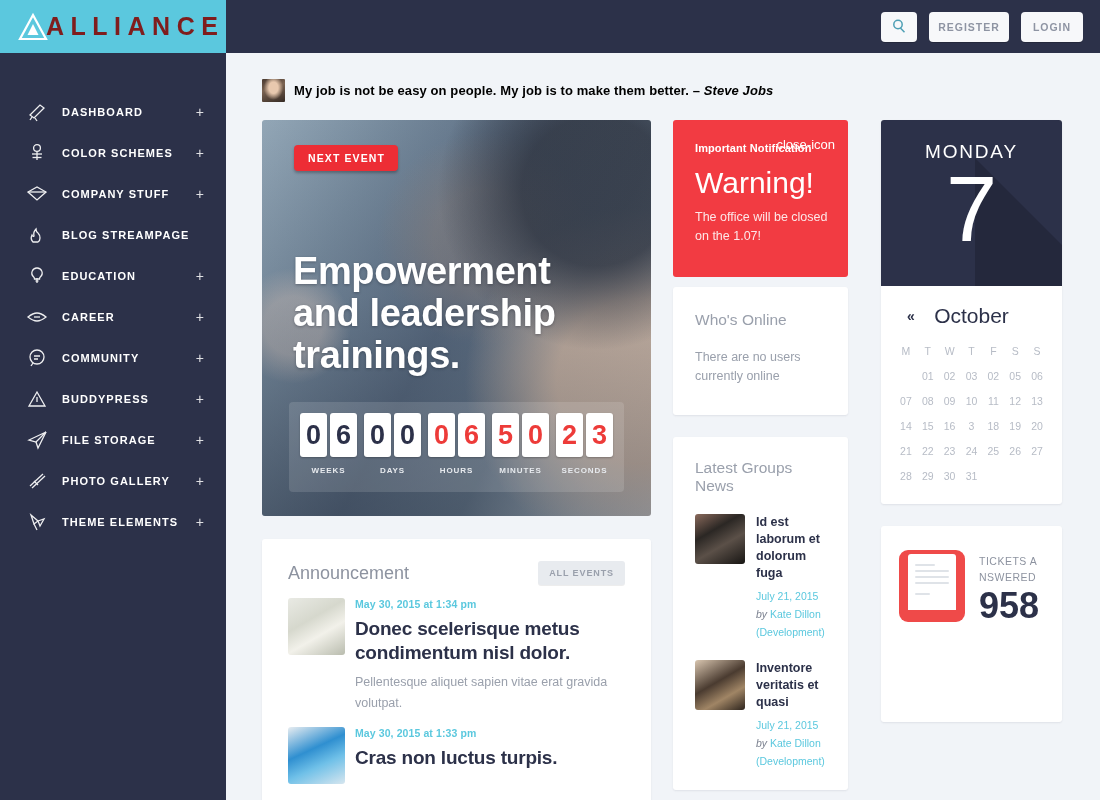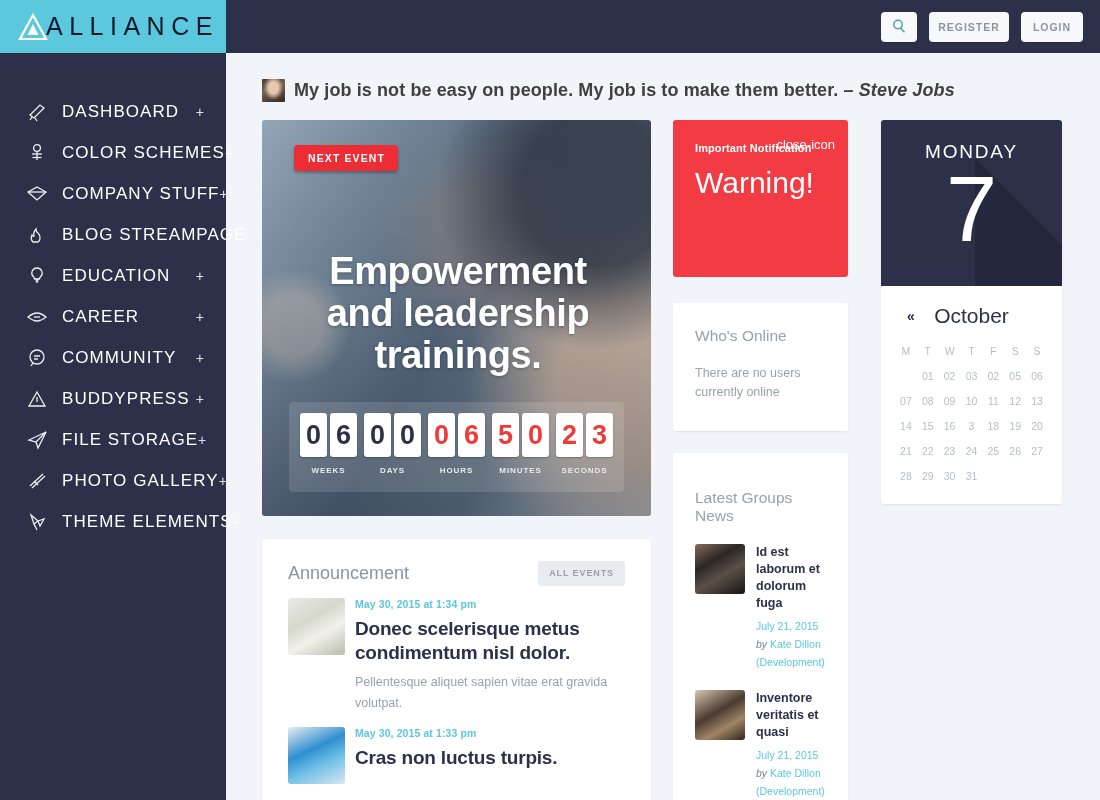"ALLIANCE" #logo .word { color: #0f172a -> #7f1d1d; font-weight: 400 -> 700 }
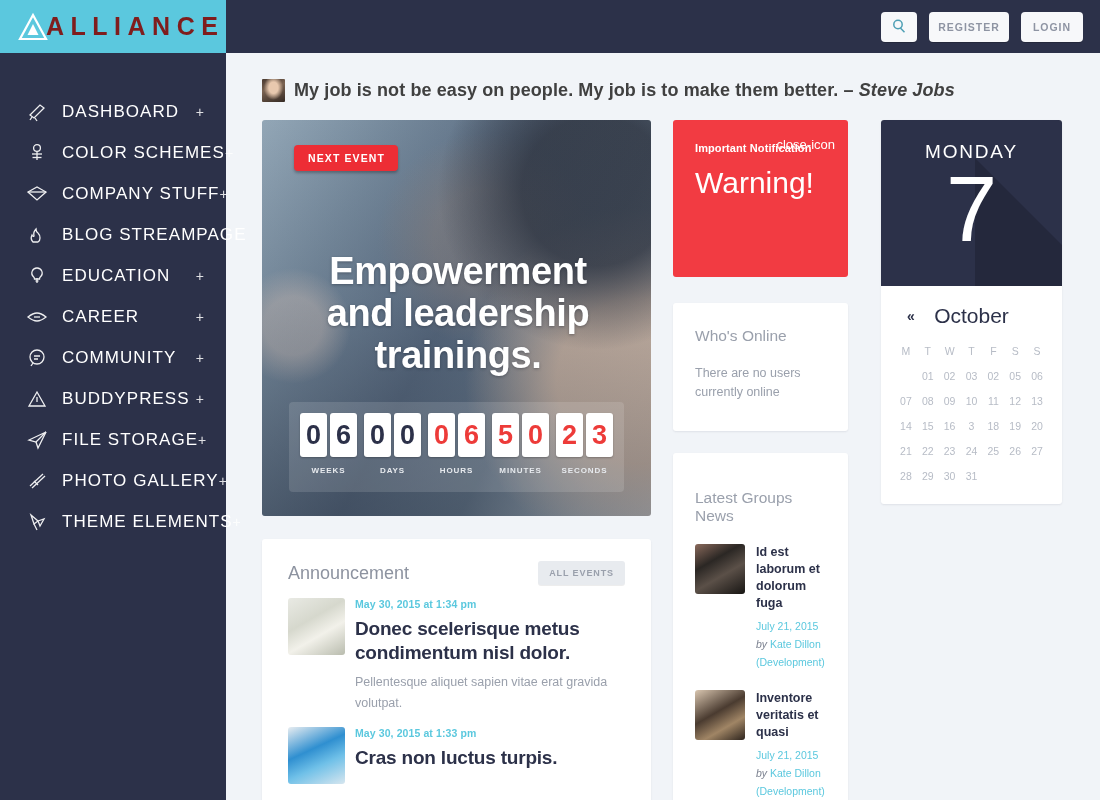"My job is not be" #quote .qtext { color: #404040 -> #000000; font-size: 18px -> 13px }
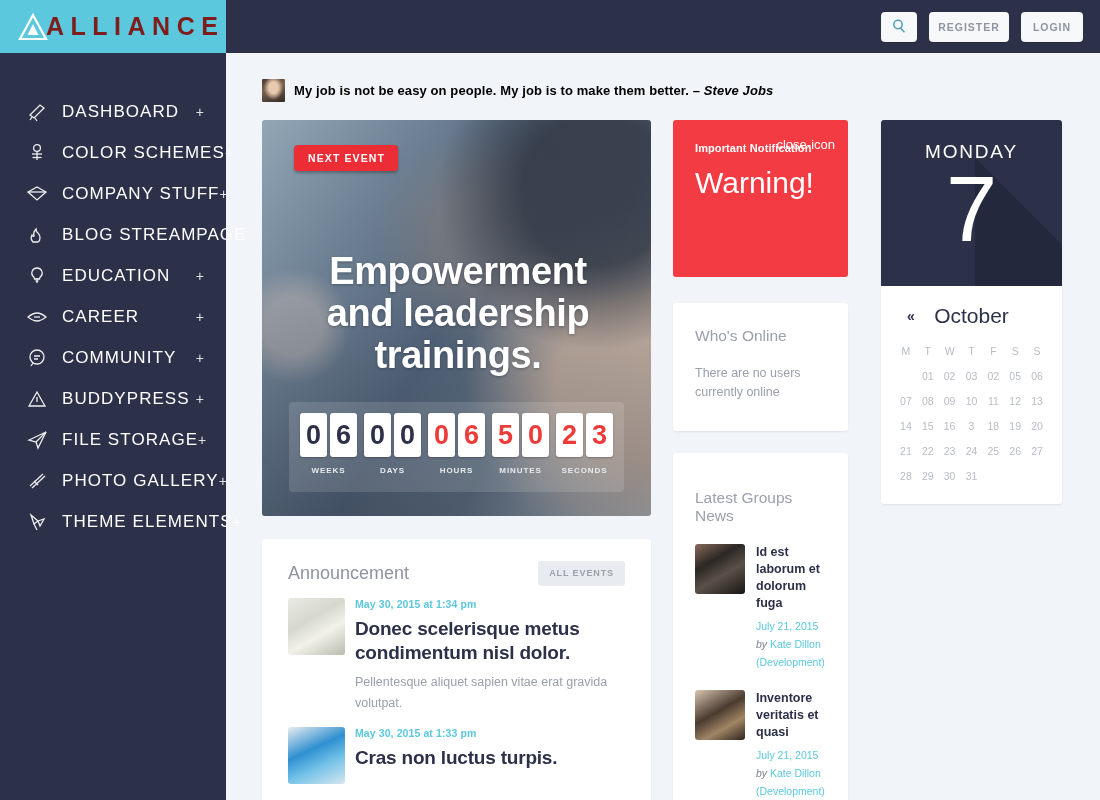"DASHBOARD" .nav-item .nlabel { font-size: 17px -> 11px; font-weight: 400 -> 700 }
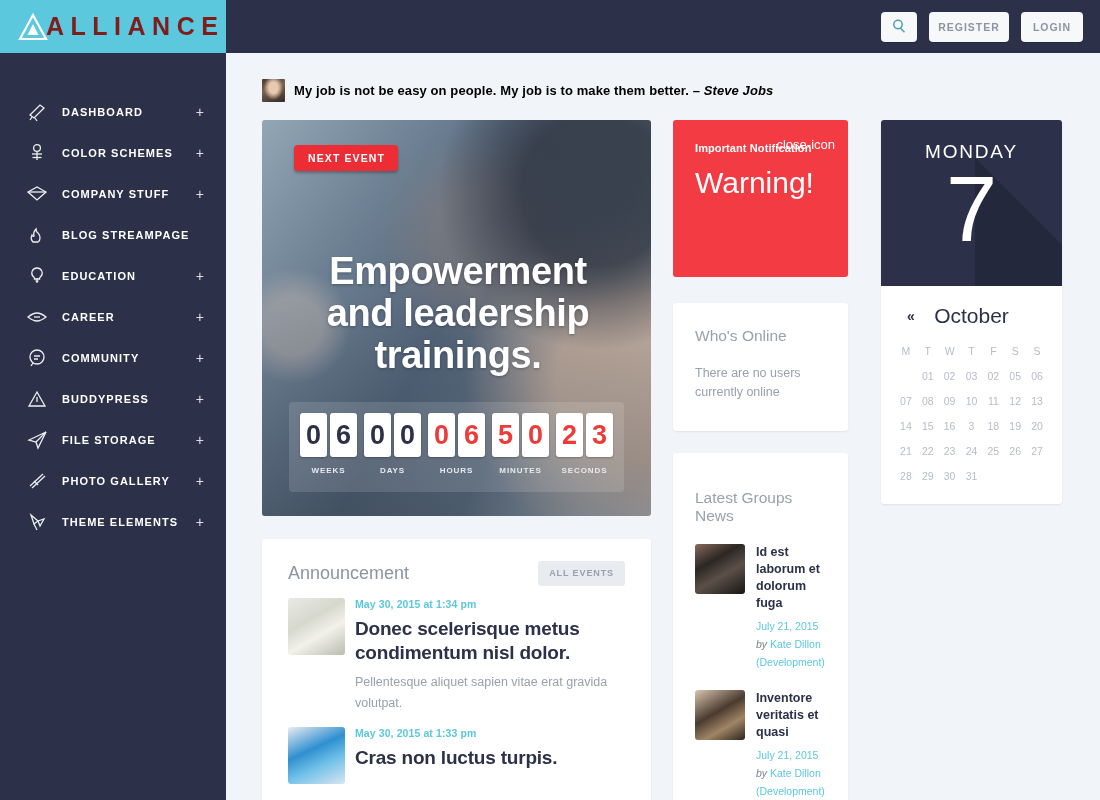"NEXT EVENT" #hero { text-align: center -> none }
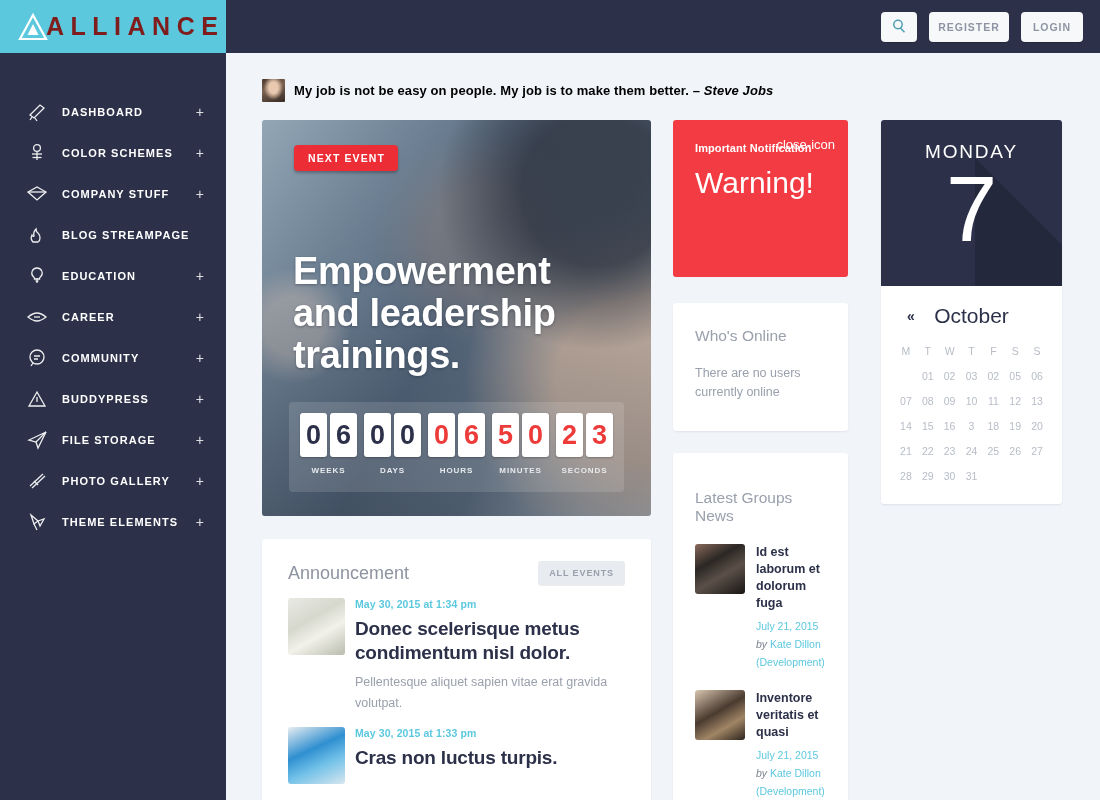"The office will be closed" div { html: none -> <div>The office will be closed on the 1.07!</div> }
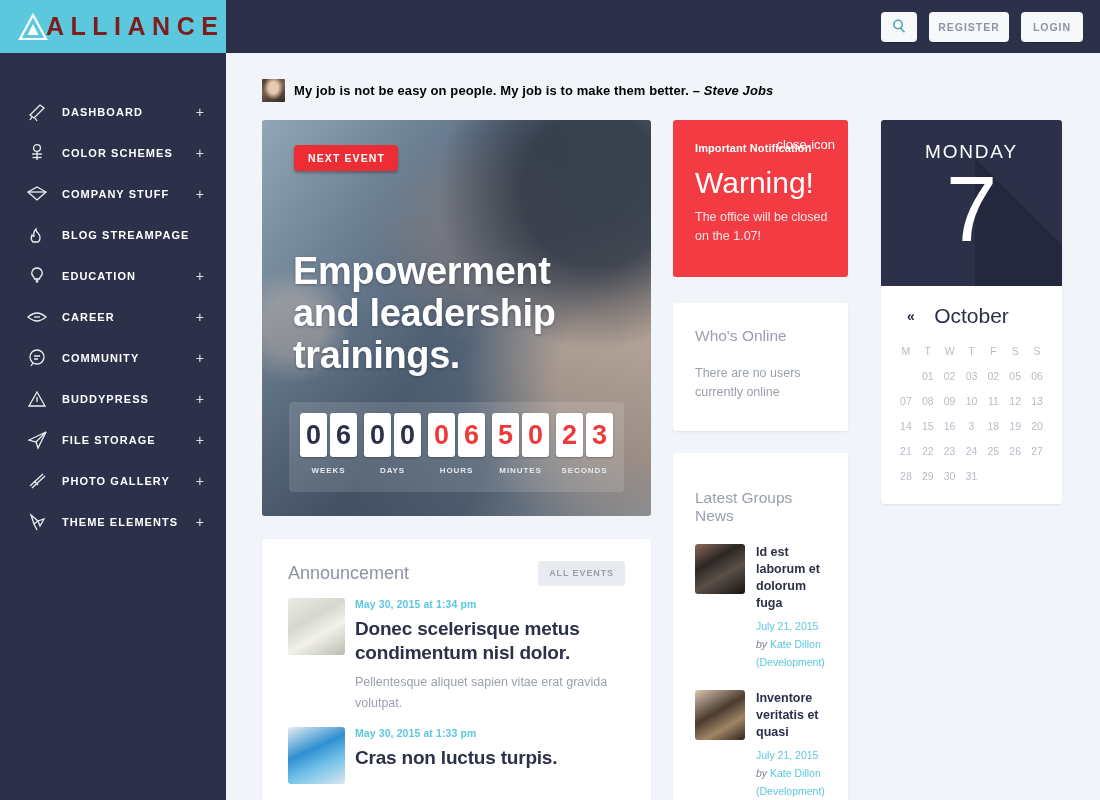"Who's Online" #whos-online { margin-top: 26px -> 10px }
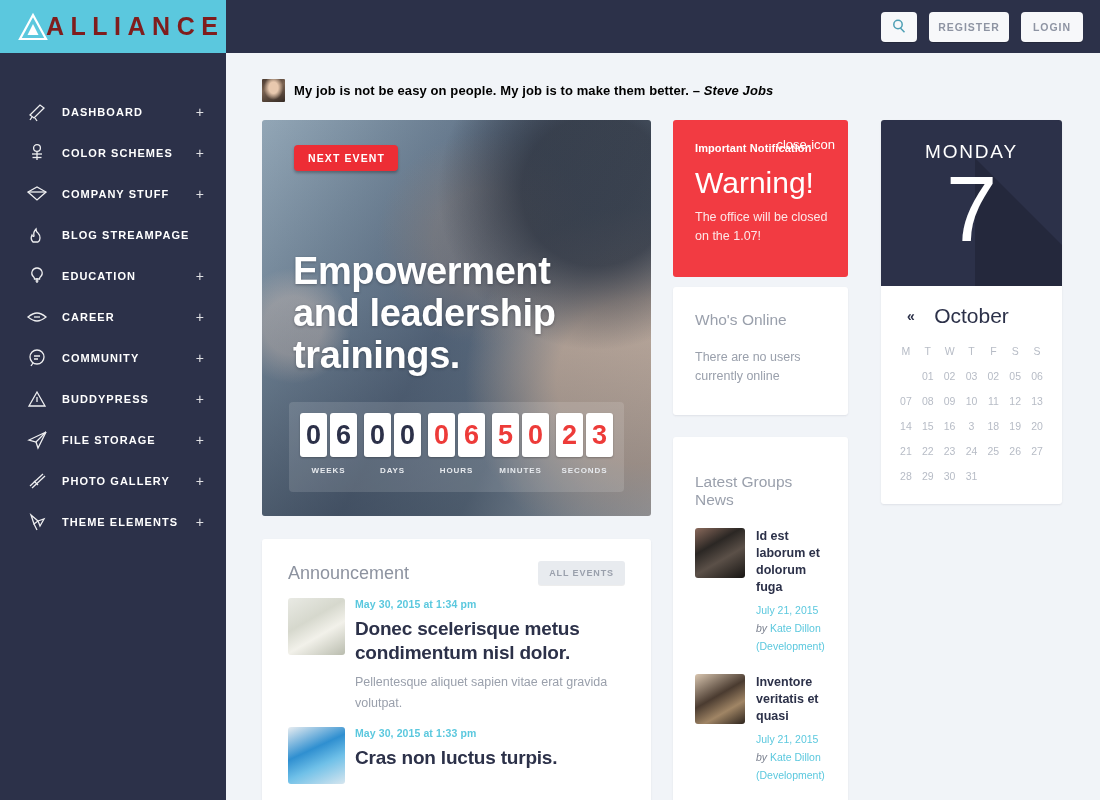"Latest Groups News" #ln-title { margin-top: 14px -> none }
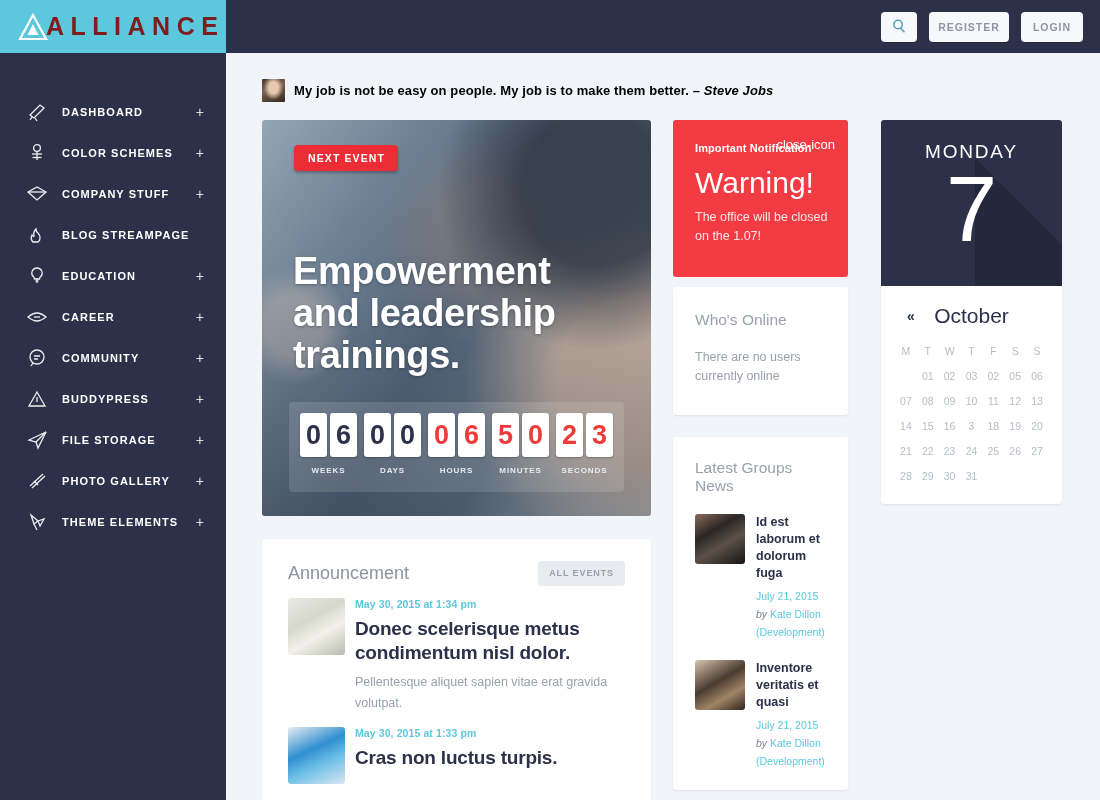"TICKETS ANSWERED" section.card { html: none -> <section> <div> <div> <div></div> <div> <div></div> <div></div> <div></div> <div></div> <div></div> </div> </div> <div> <div>TICKETS ANSWERED</div> <div>958</div> </div> </div> </section> }
